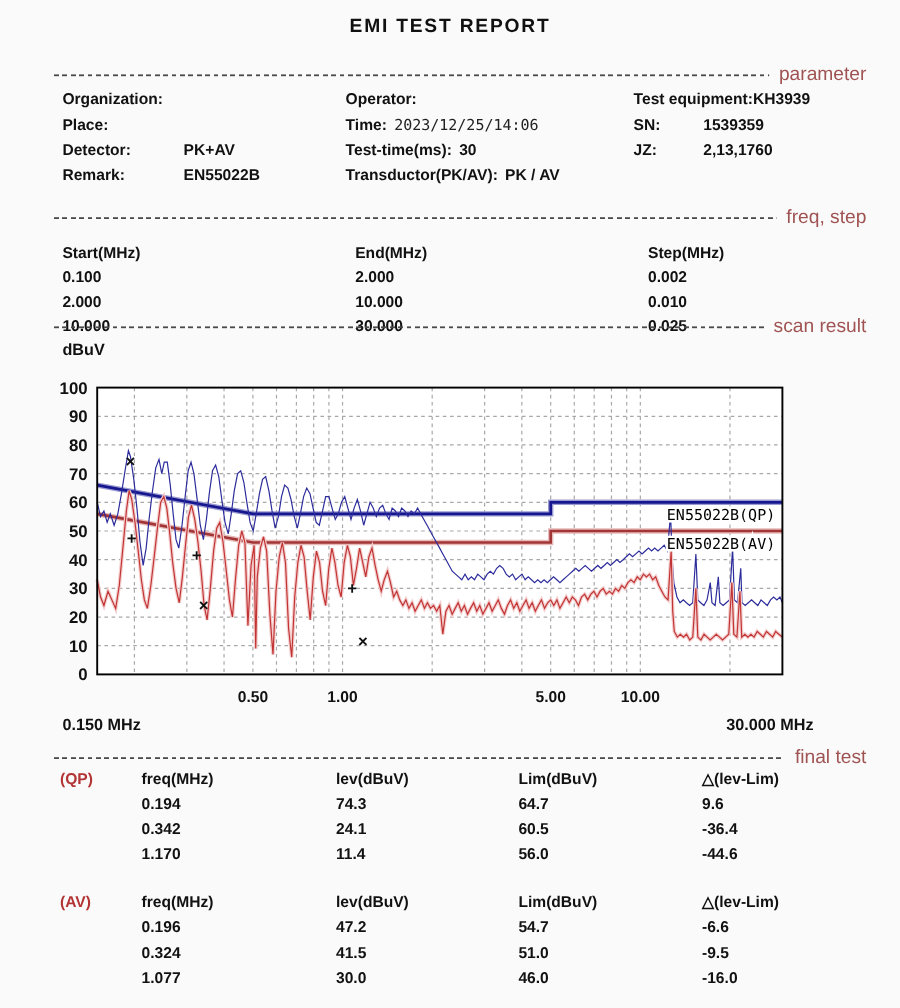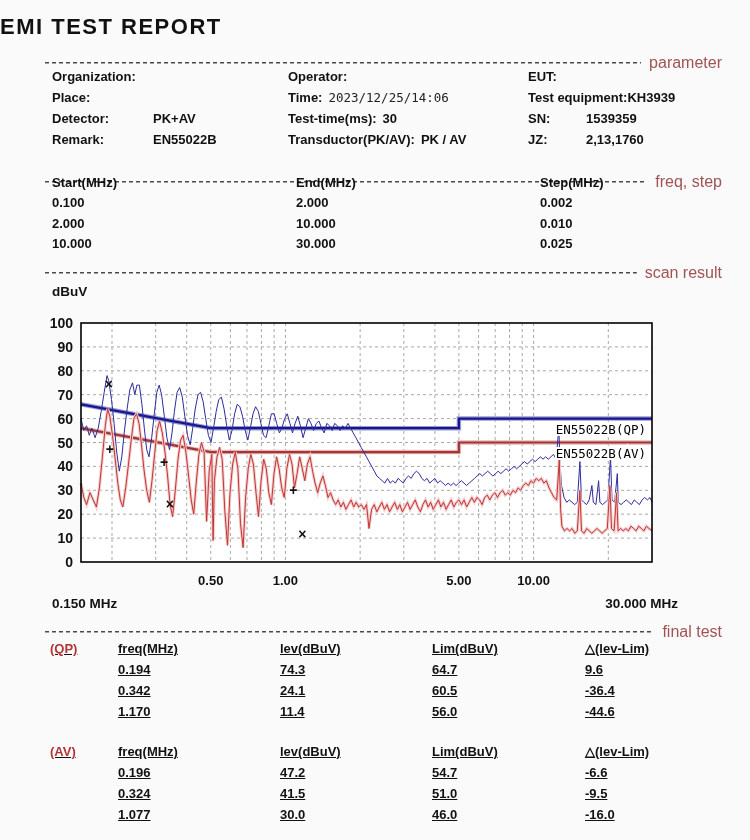"EMI TEST REPORT" .title { font-size: 22px -> 16px; text-align: none -> center }
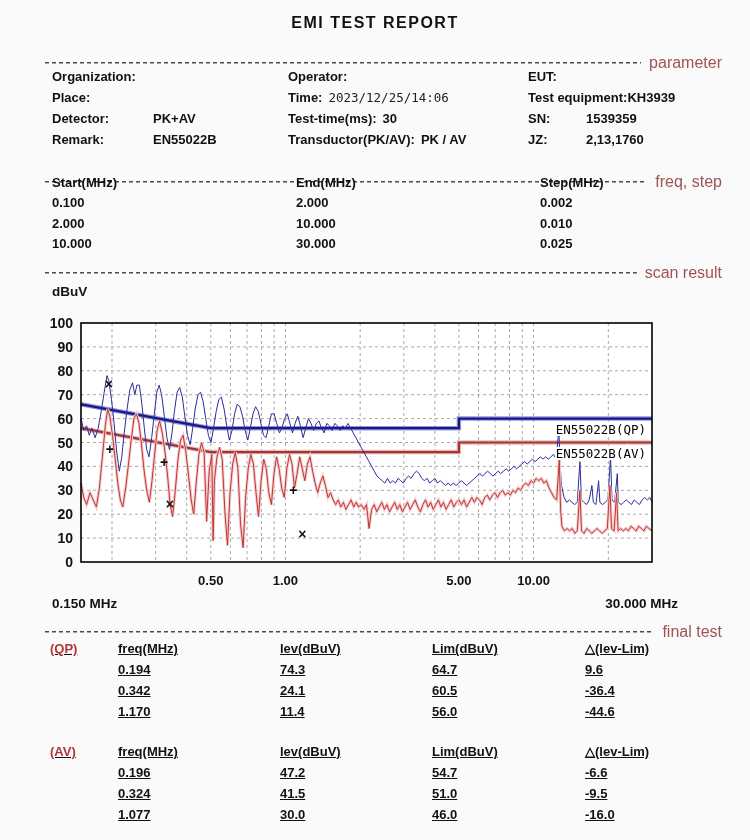"Organization:" .prow { align-items: flex-start -> flex-end }
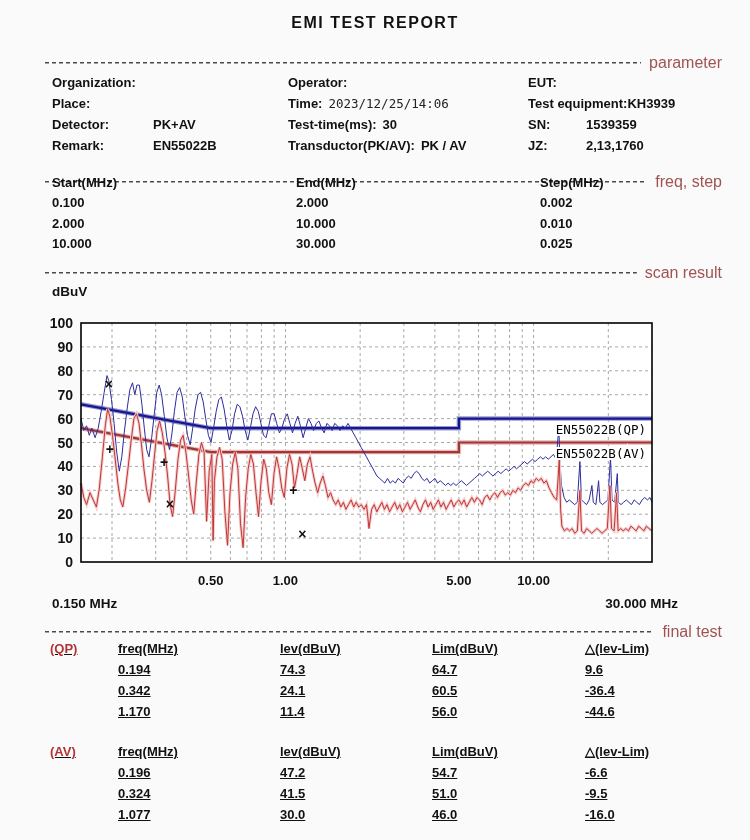"EUT:" div.prow { html: <div> <span>EUT:</span> <span></span> </div> -> none }
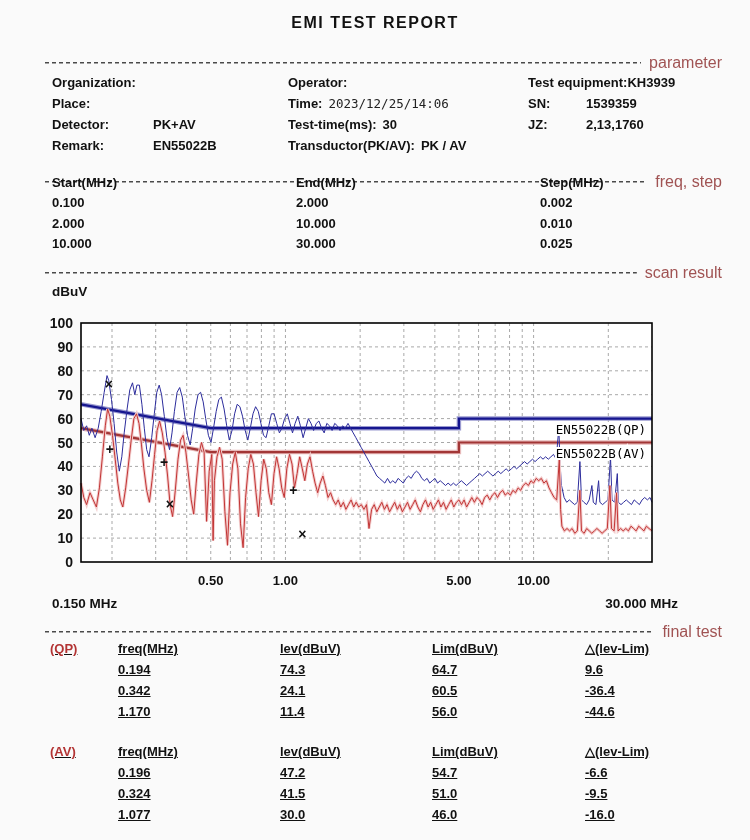"Start(MHz)" .freq-table { top: 172px -> 200px }
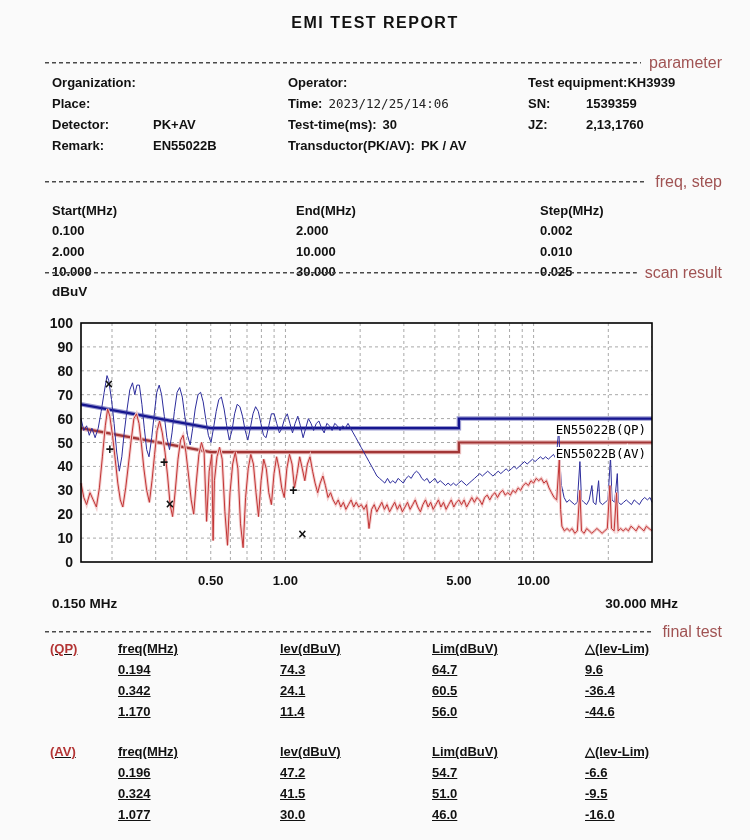"(QP)" .result-table { text-decoration: underline -> none }
